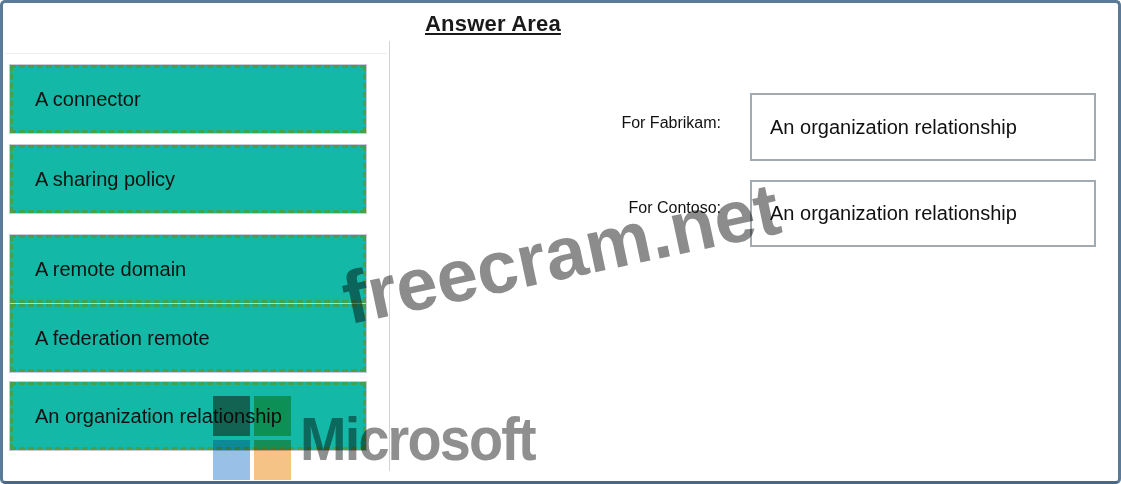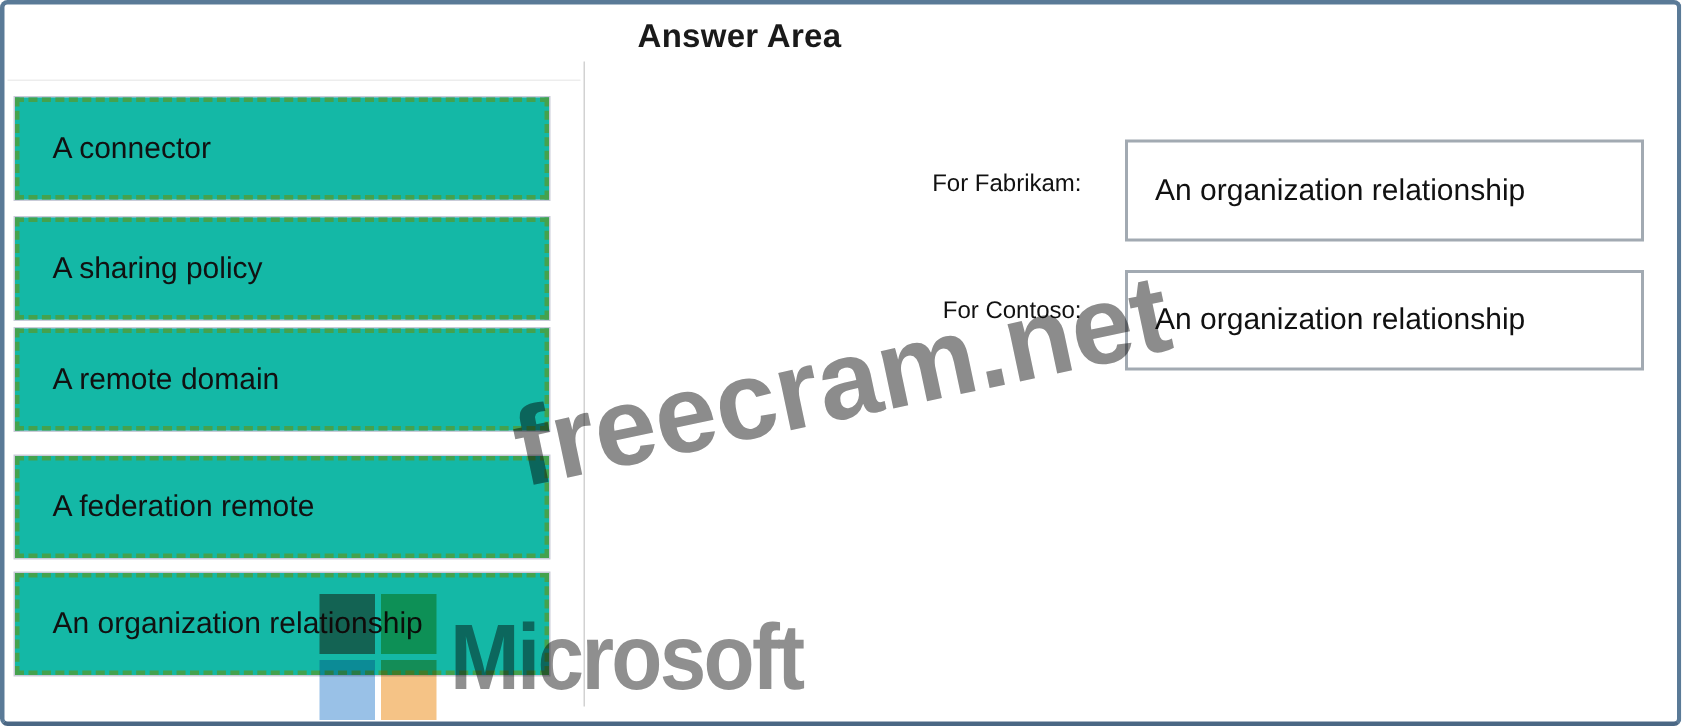"Answer Area" .heading.right { text-decoration: none -> underline }
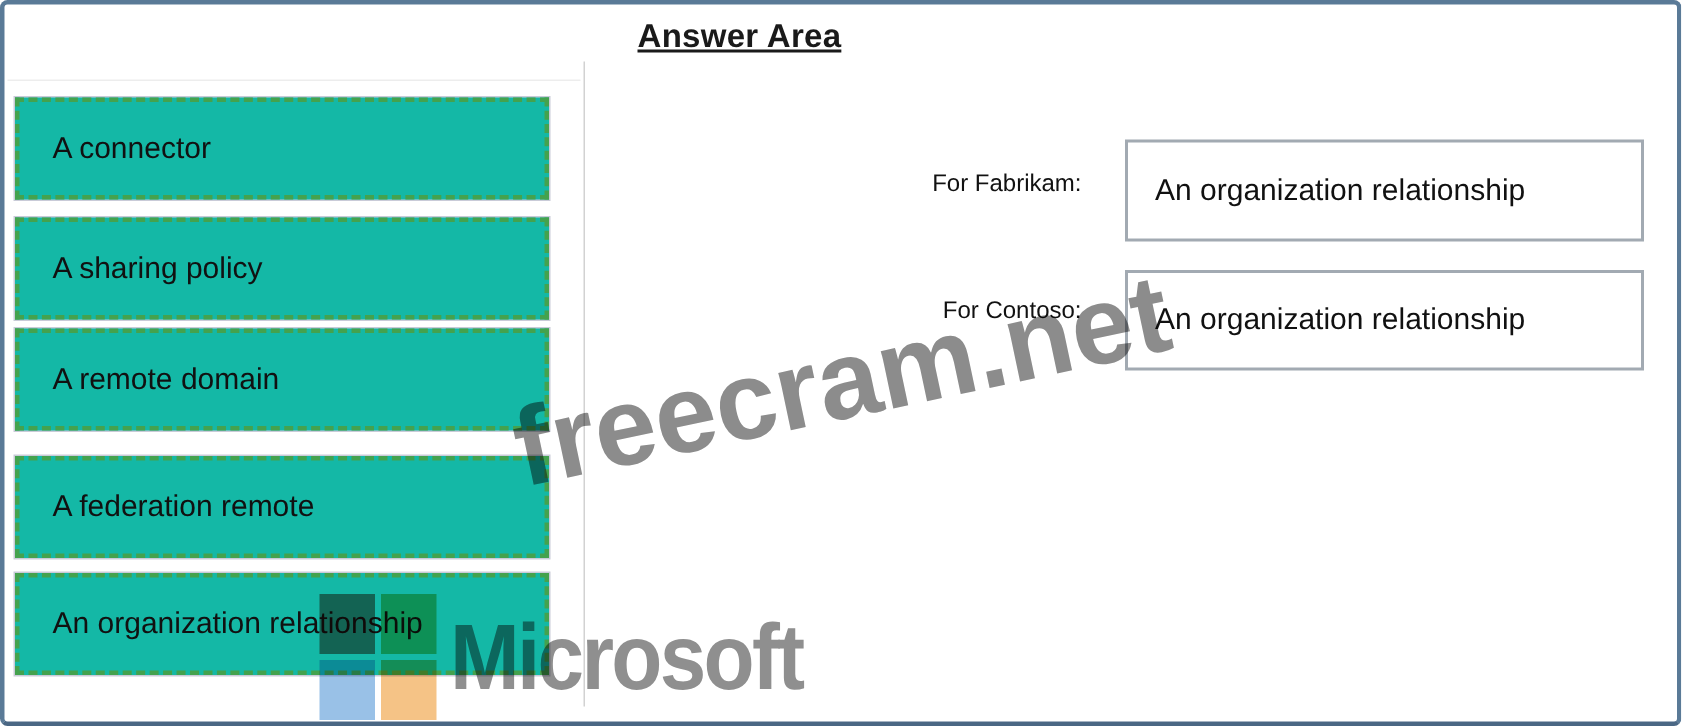"A remote domain" .cbox-2 { top: 216px -> 232px }
